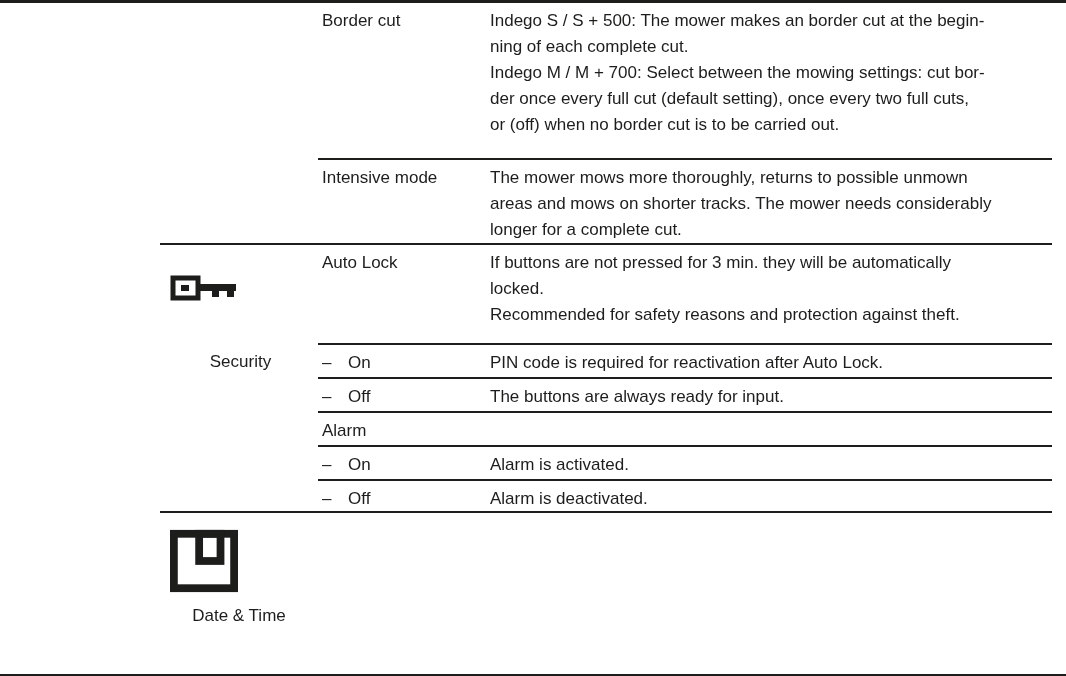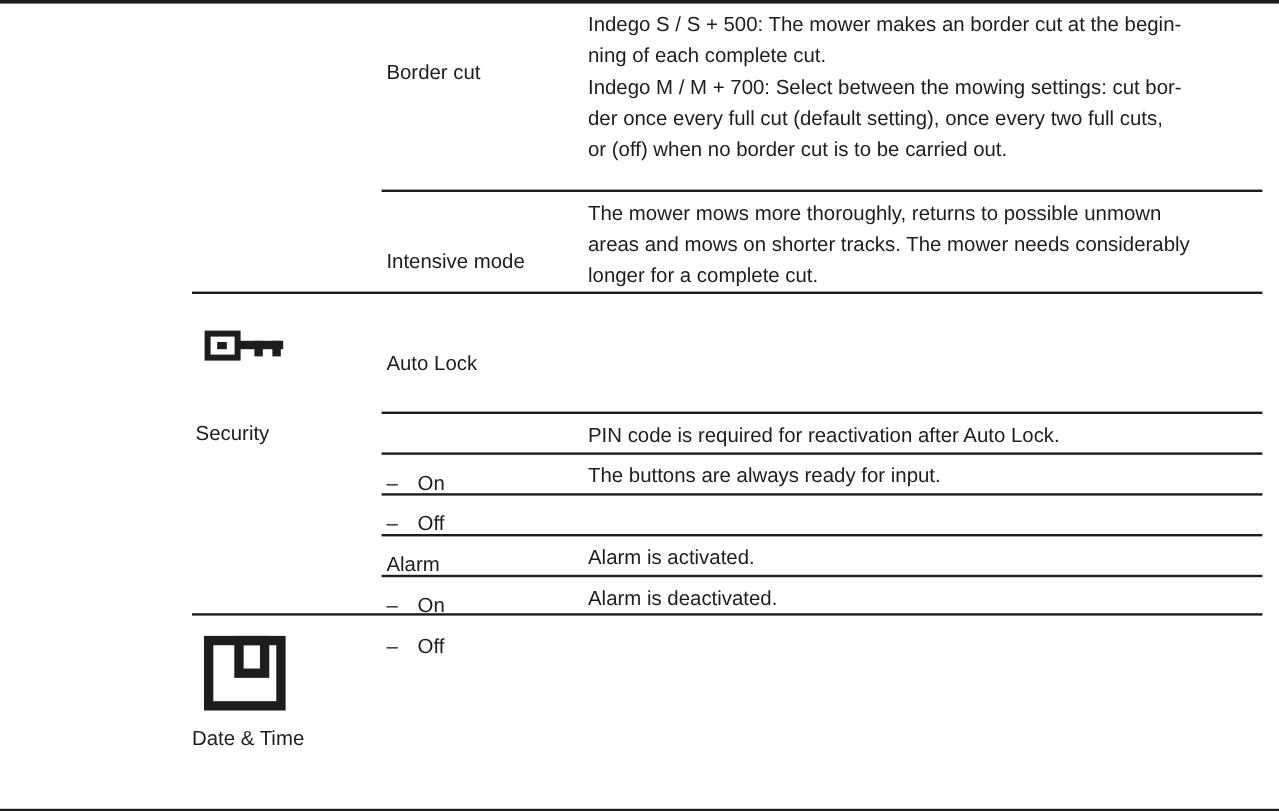"Border cut" .col2 { margin-top: 40px -> none }
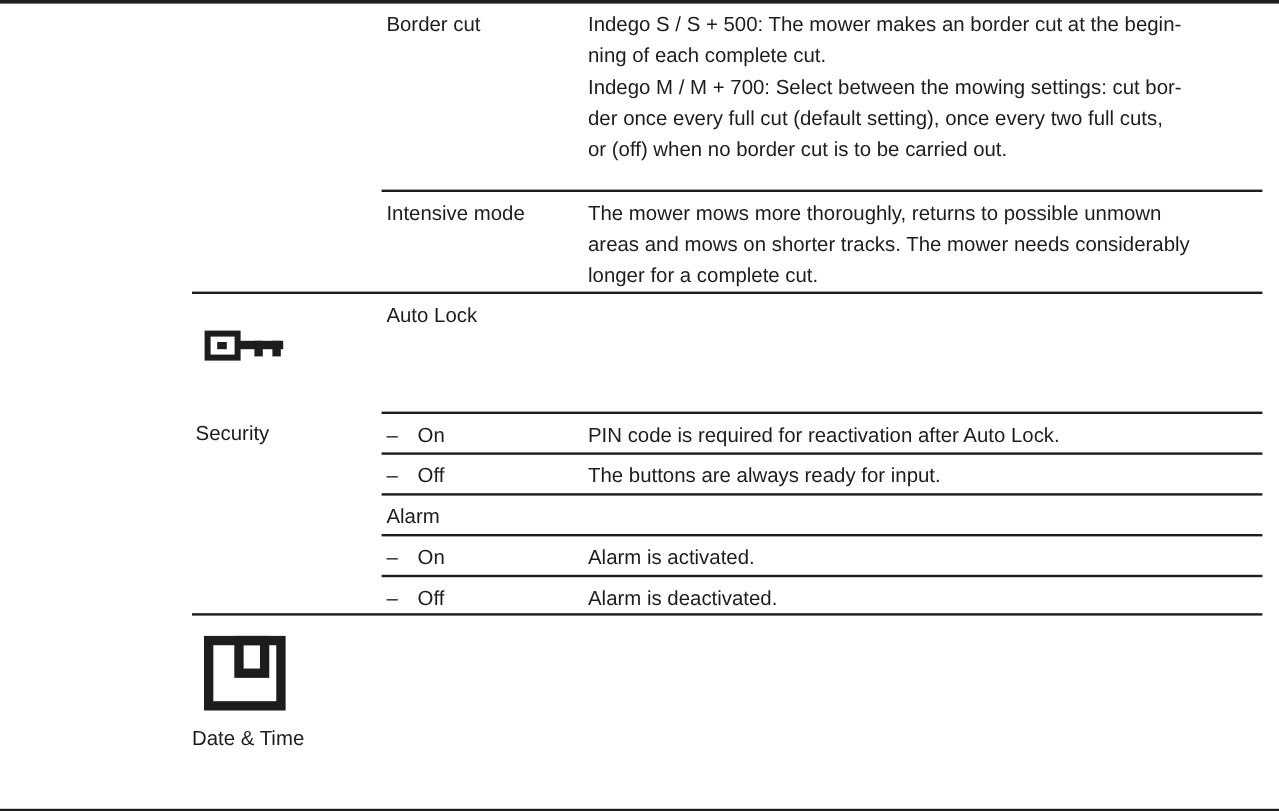"If buttons are not pressed" div.col3 { html: none -> <div> <div>If buttons are not pressed for 3 min. they will be automatically locked.</div> <div>Recommended for safety reasons and protection against theft.</div> </div> }
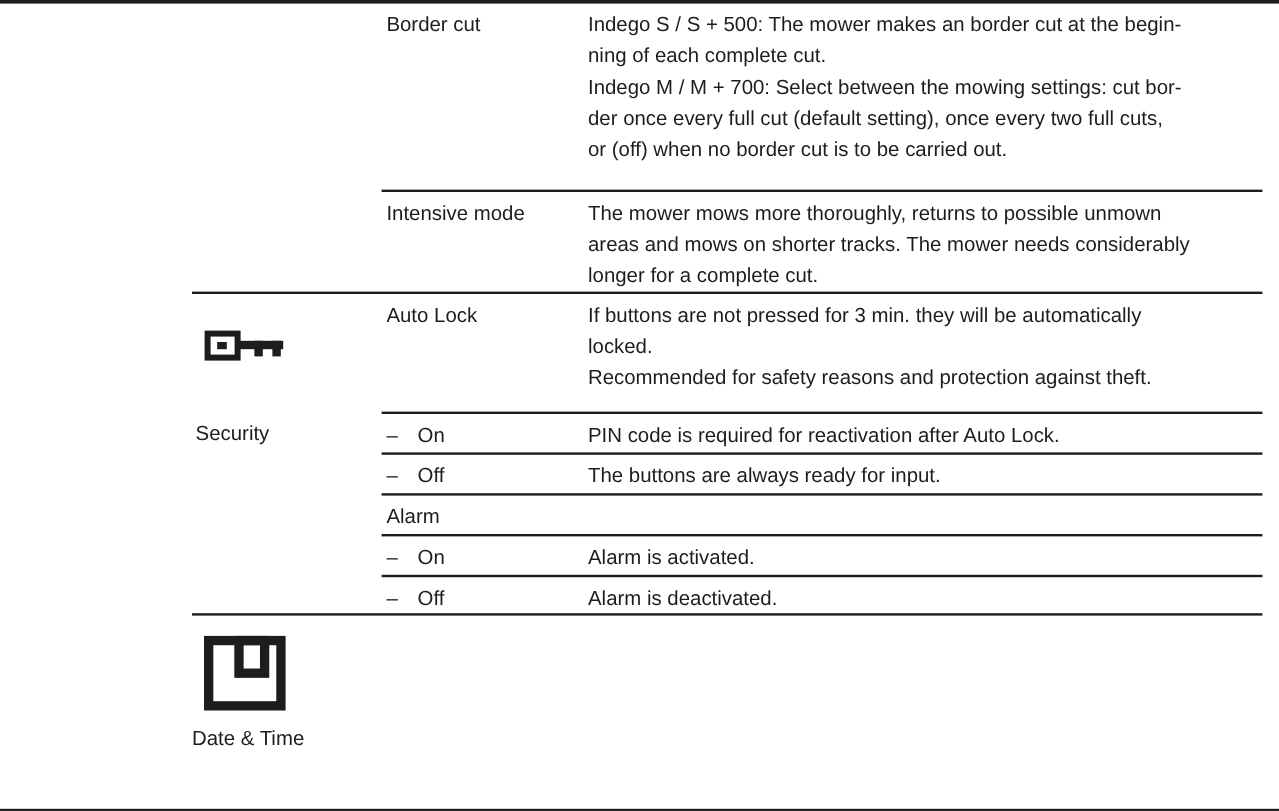"Security" .col1 { text-align: none -> center }
